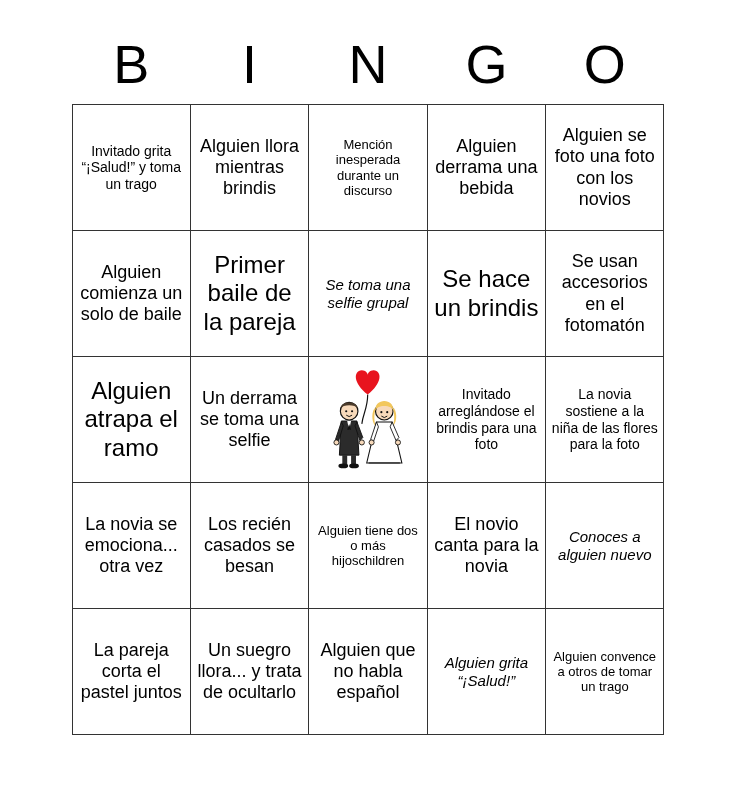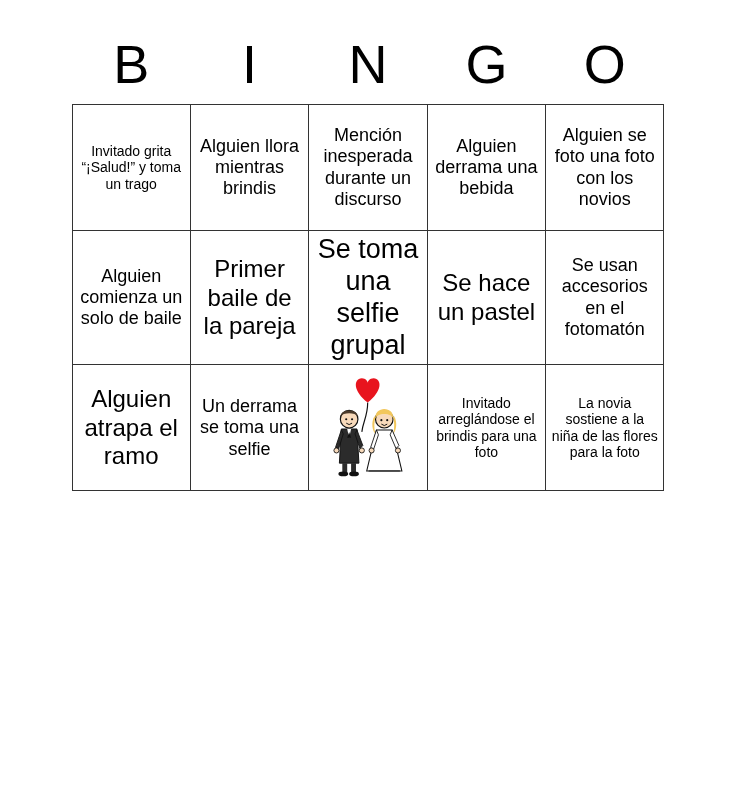"Mención inesperada durante un discurso" .t-sm { font-size: 18px -> 13px }
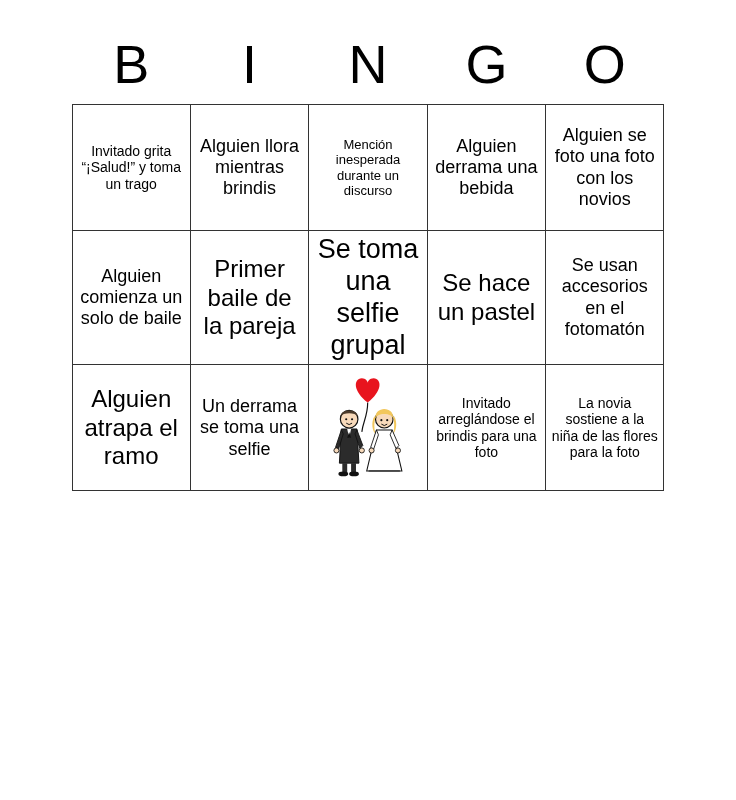"Se toma una selfie grupal" .t-lg { font-size: 27px -> 15px; font-style: none -> italic }
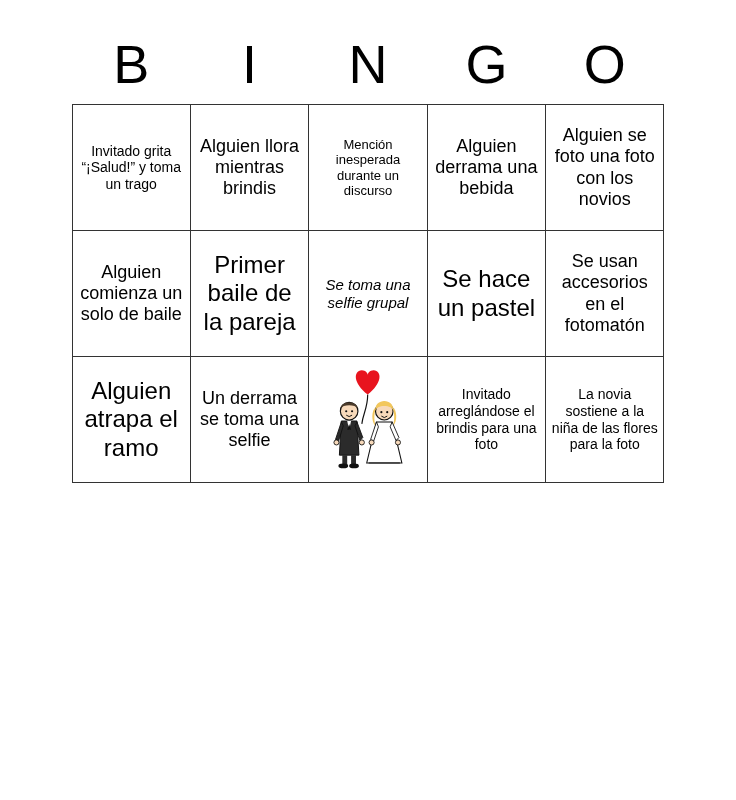"Se hace un pastel" td.t-xl { text: pastel -> brindis }
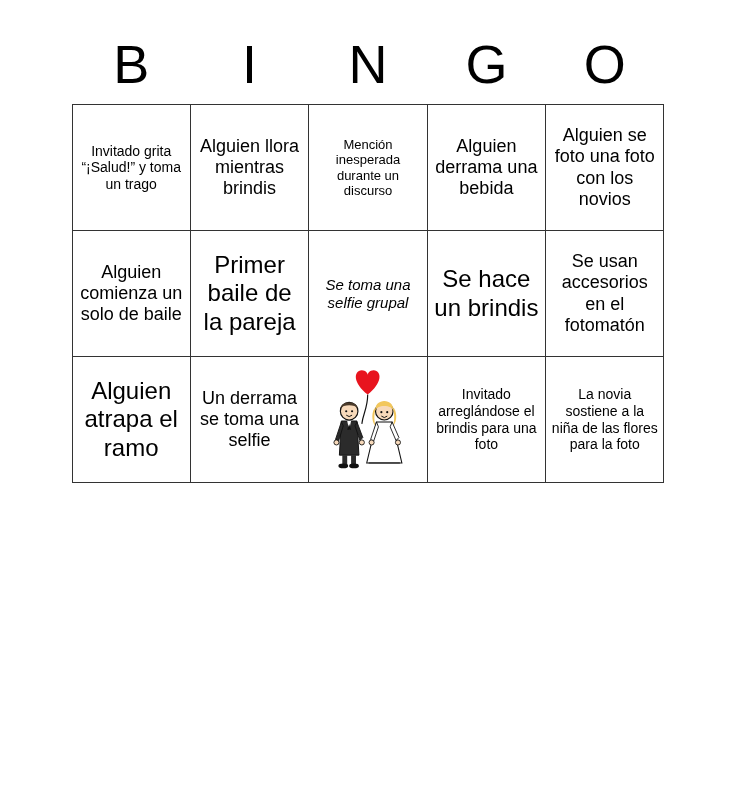"La novia se emociona... otra" tr { html: none -> <tr> <td>La novia se emociona... otra vez</td> <td>Los recién casados se besan</td> <td>Alguien tiene dos o más hijoschildren</td> <td>El novio canta para la novia</td> <td>Conoces a alguien nuevo</td> </tr> }
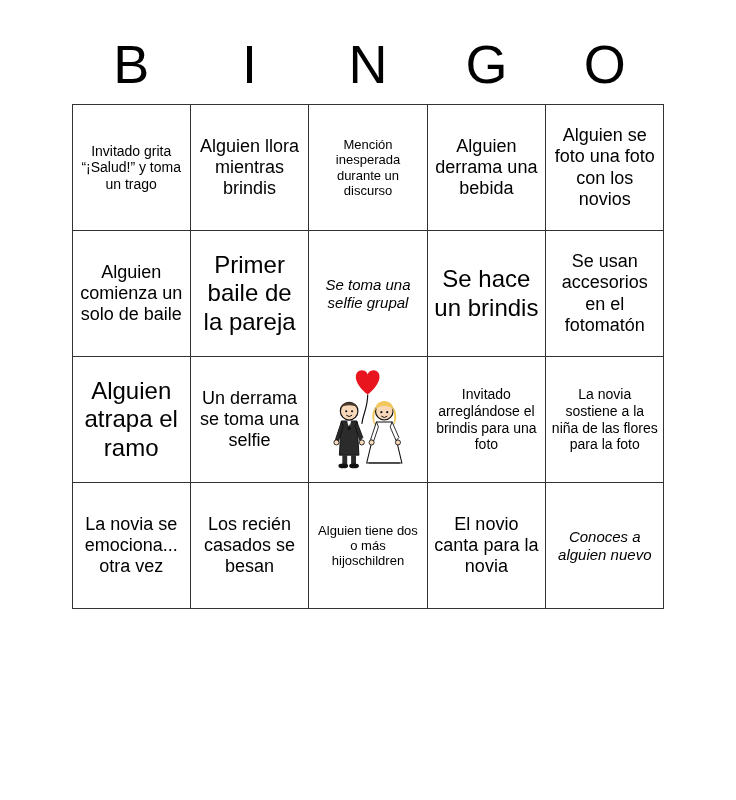"La pareja corta el pastel" tr { html: none -> <tr> <td>La pareja corta el pastel juntos</td> <td>Un suegro llora... y trata de ocultarlo</td> <td>Alguien que no habla español</td> <td>Alguien grita “¡Salud!”</td> <td>Alguien convence a otros de tomar un trago</td> </tr> }
